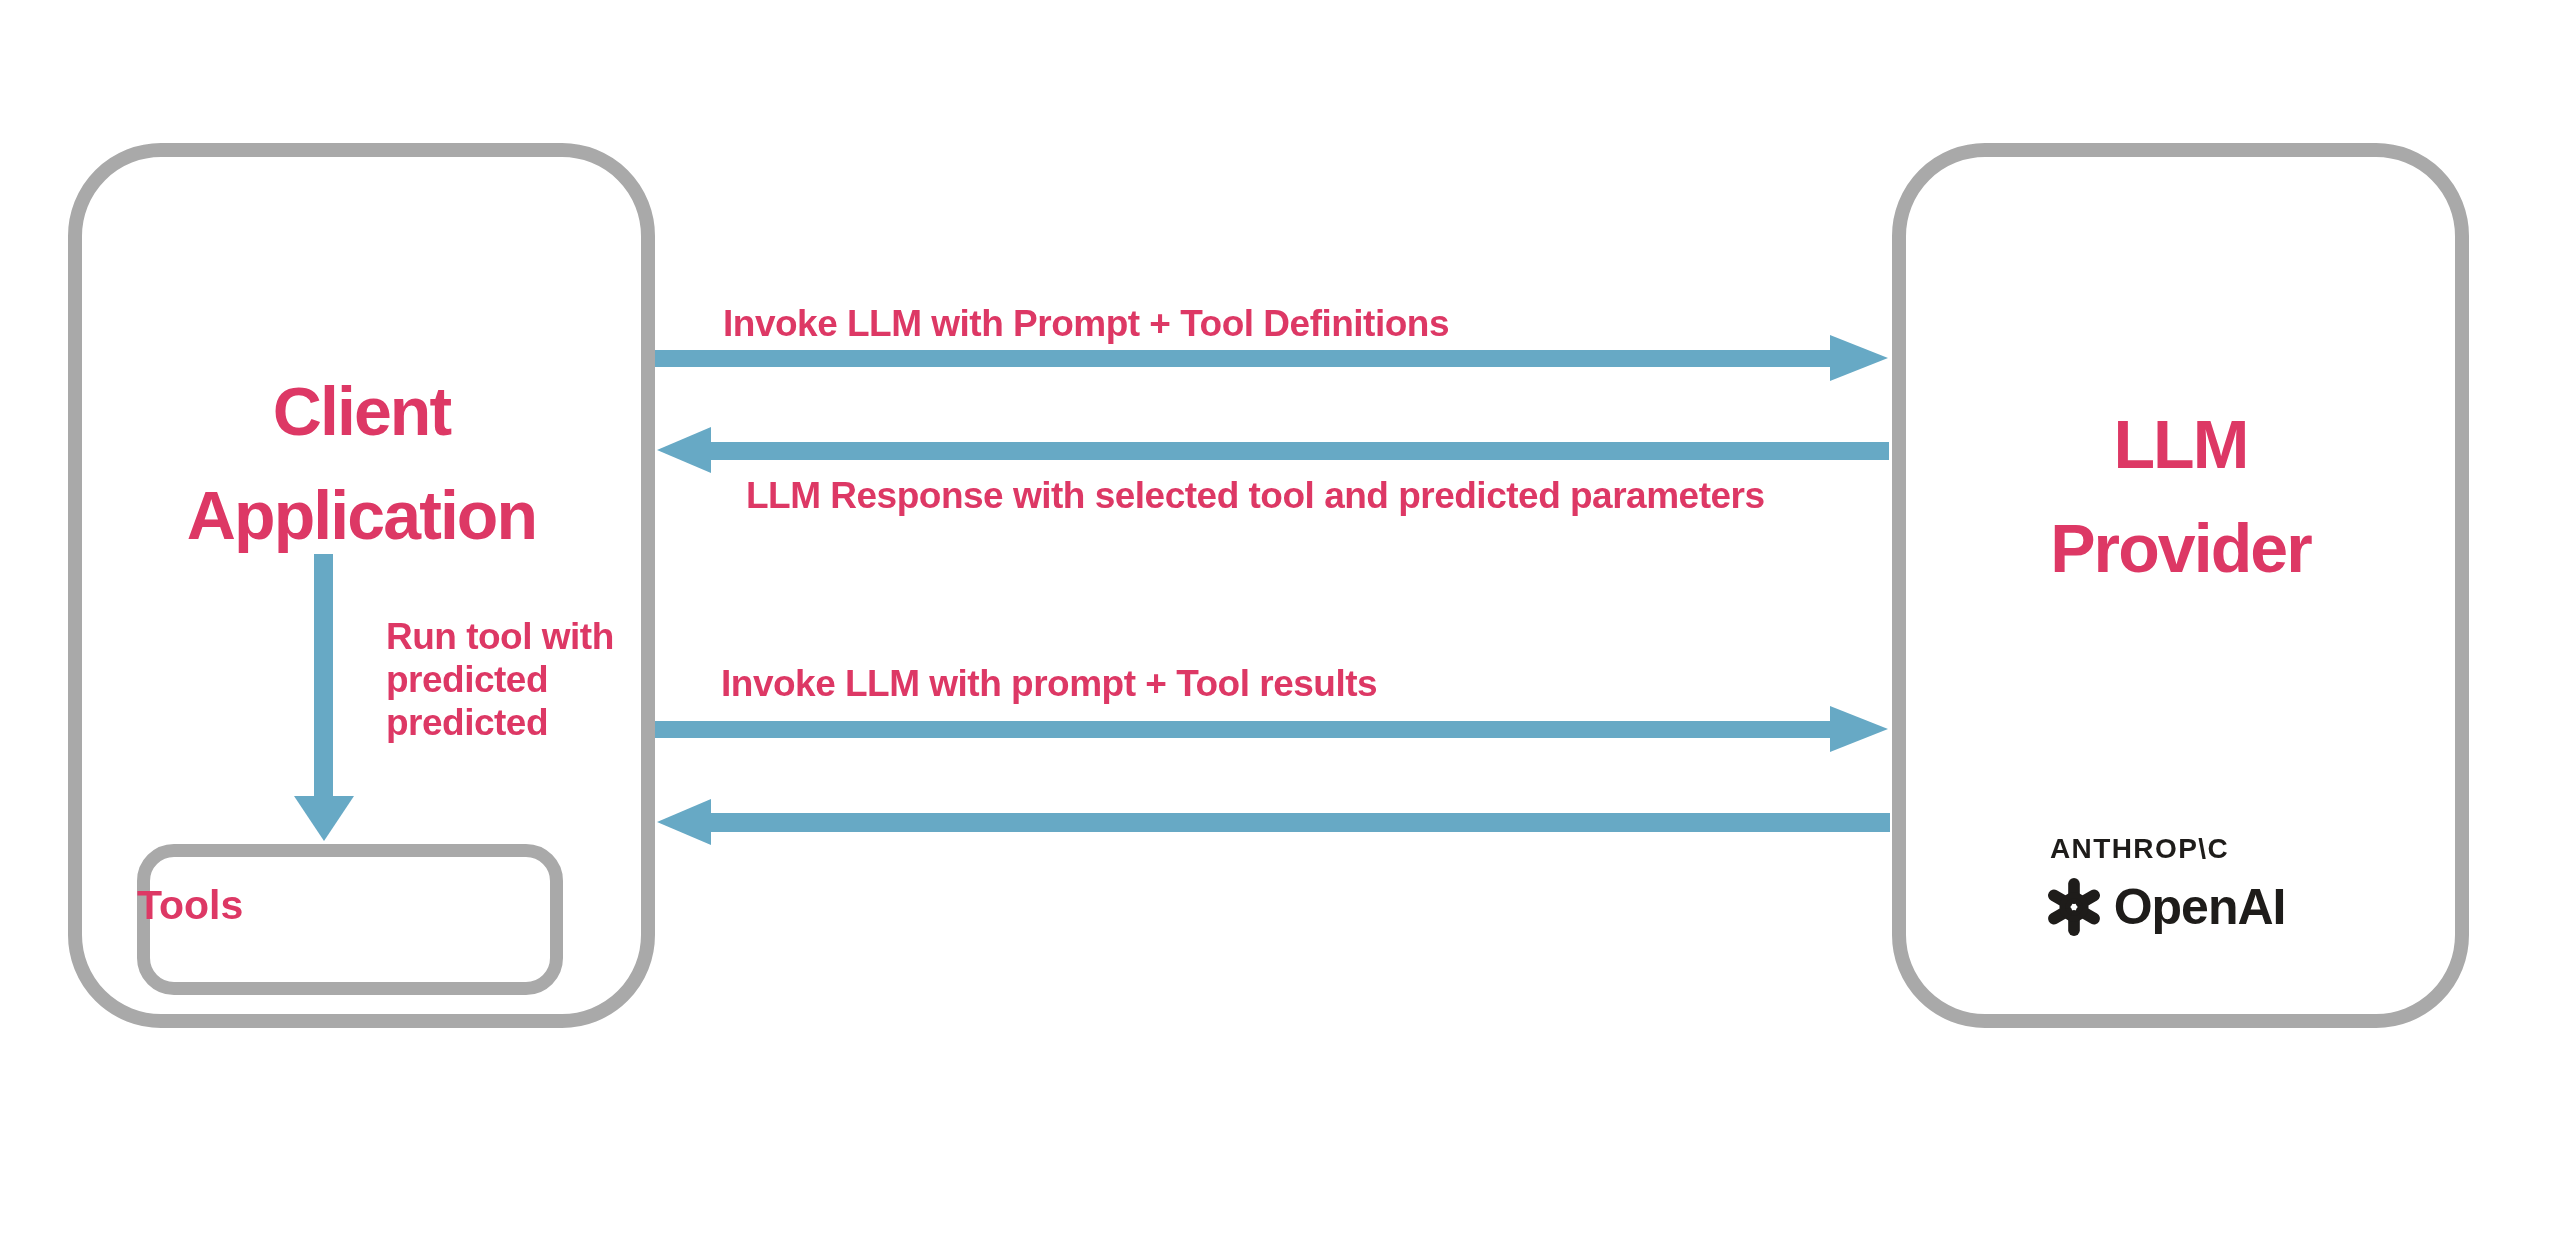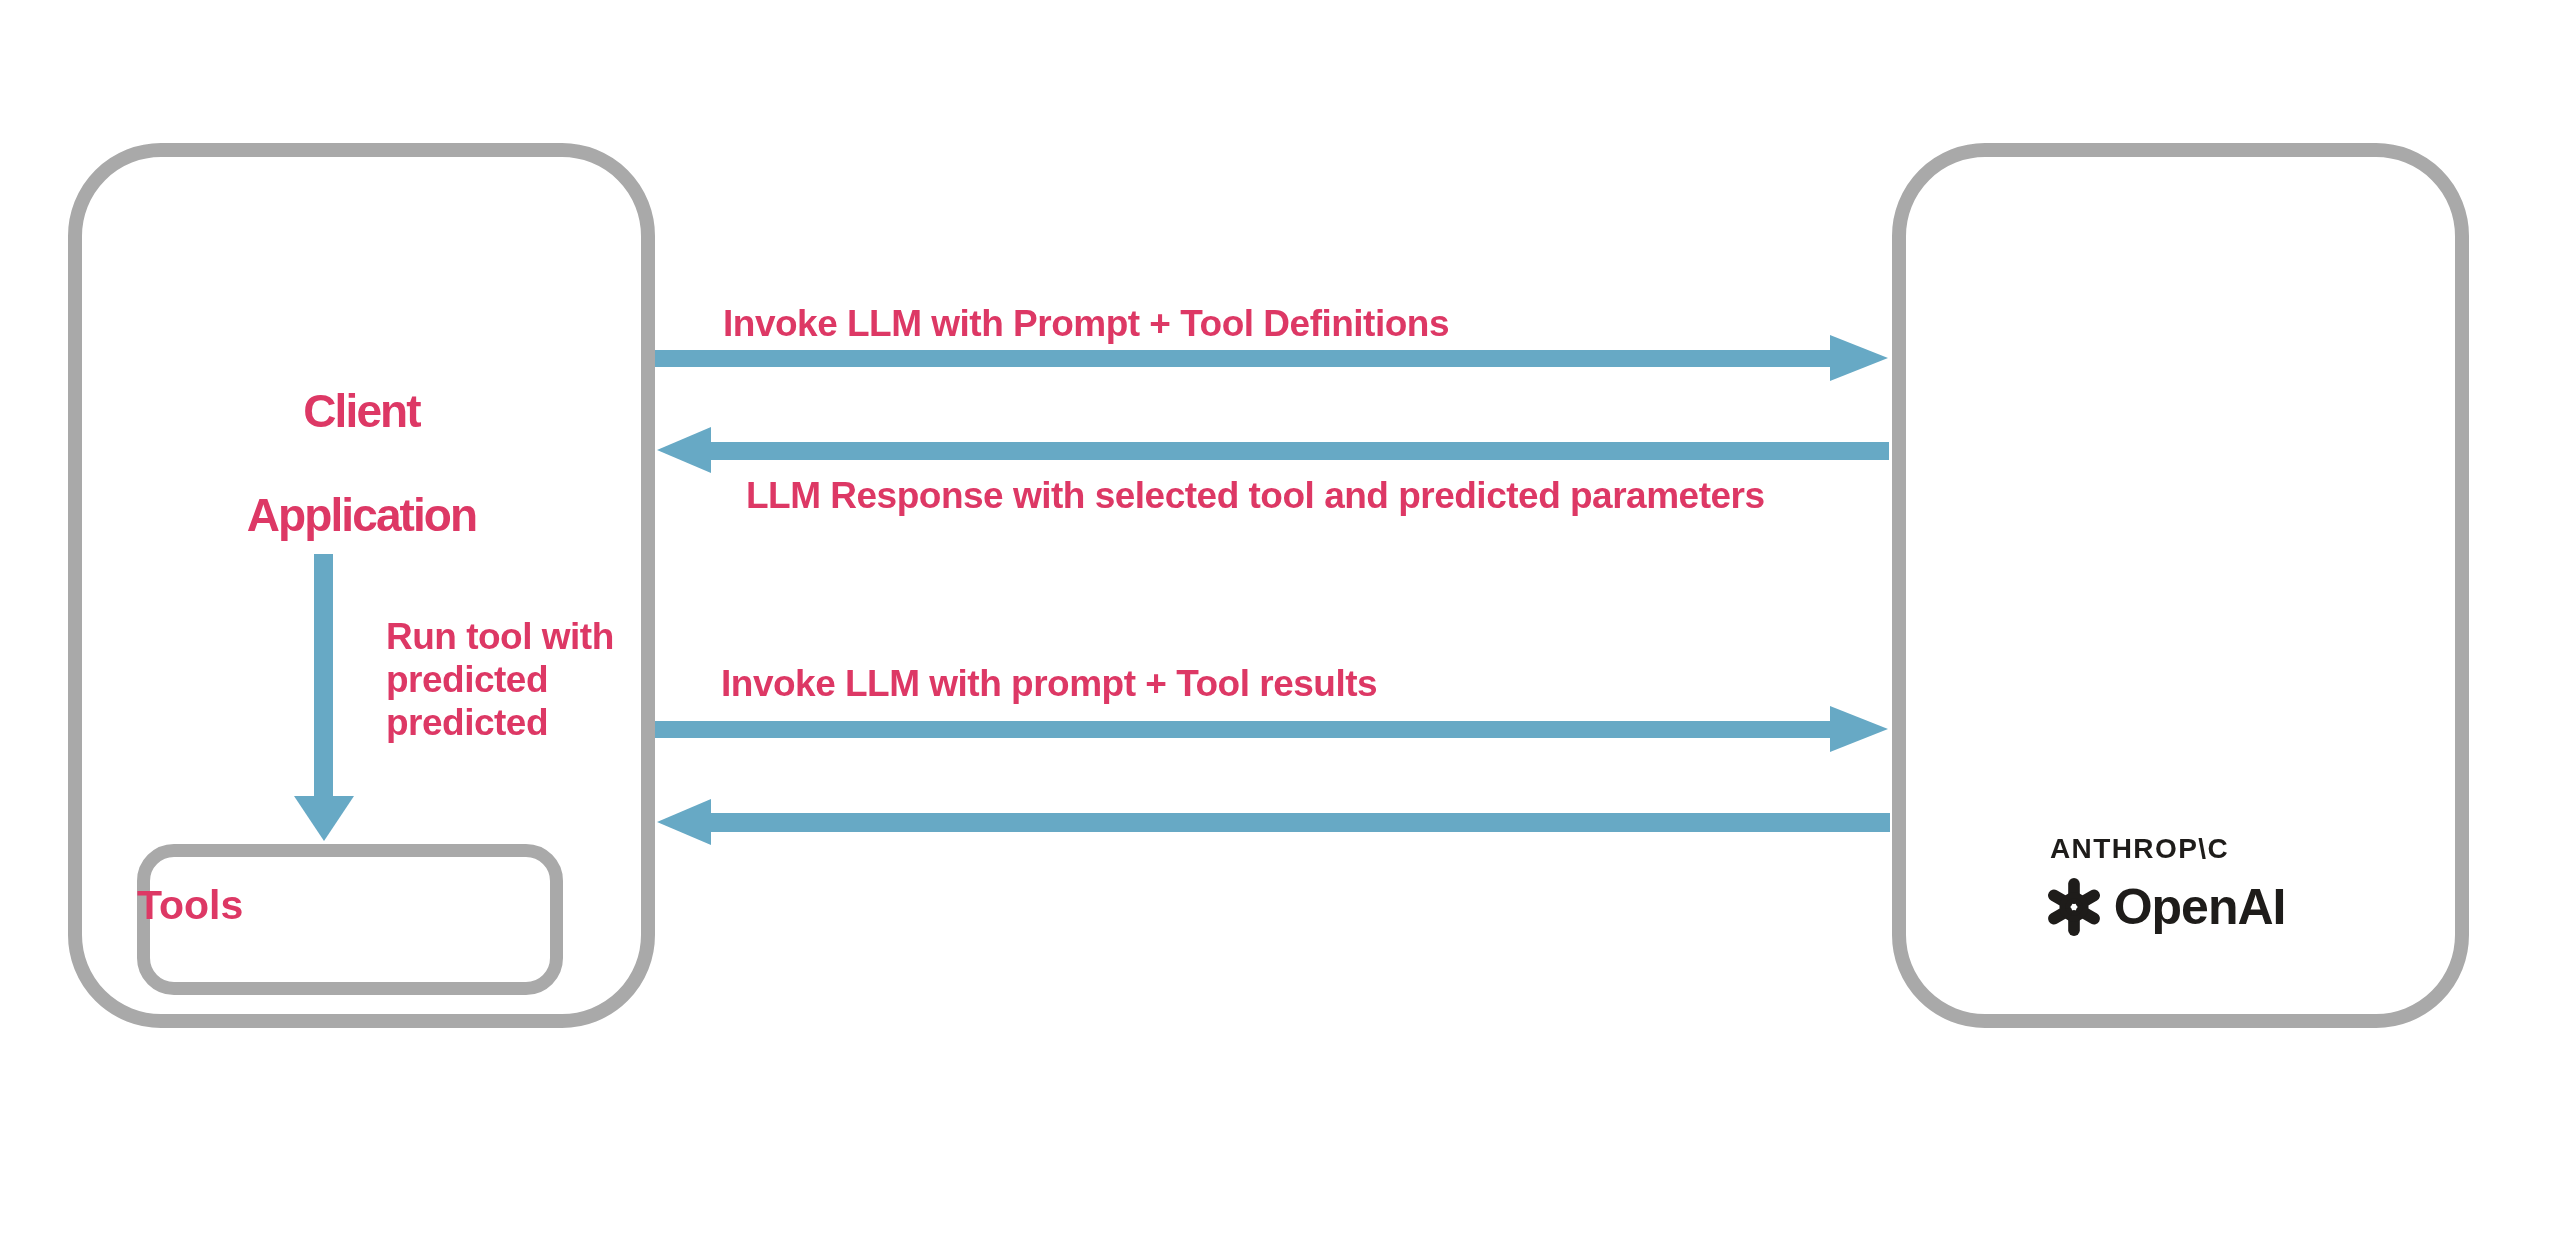"Client" .box-title { font-size: 46px -> 68px }
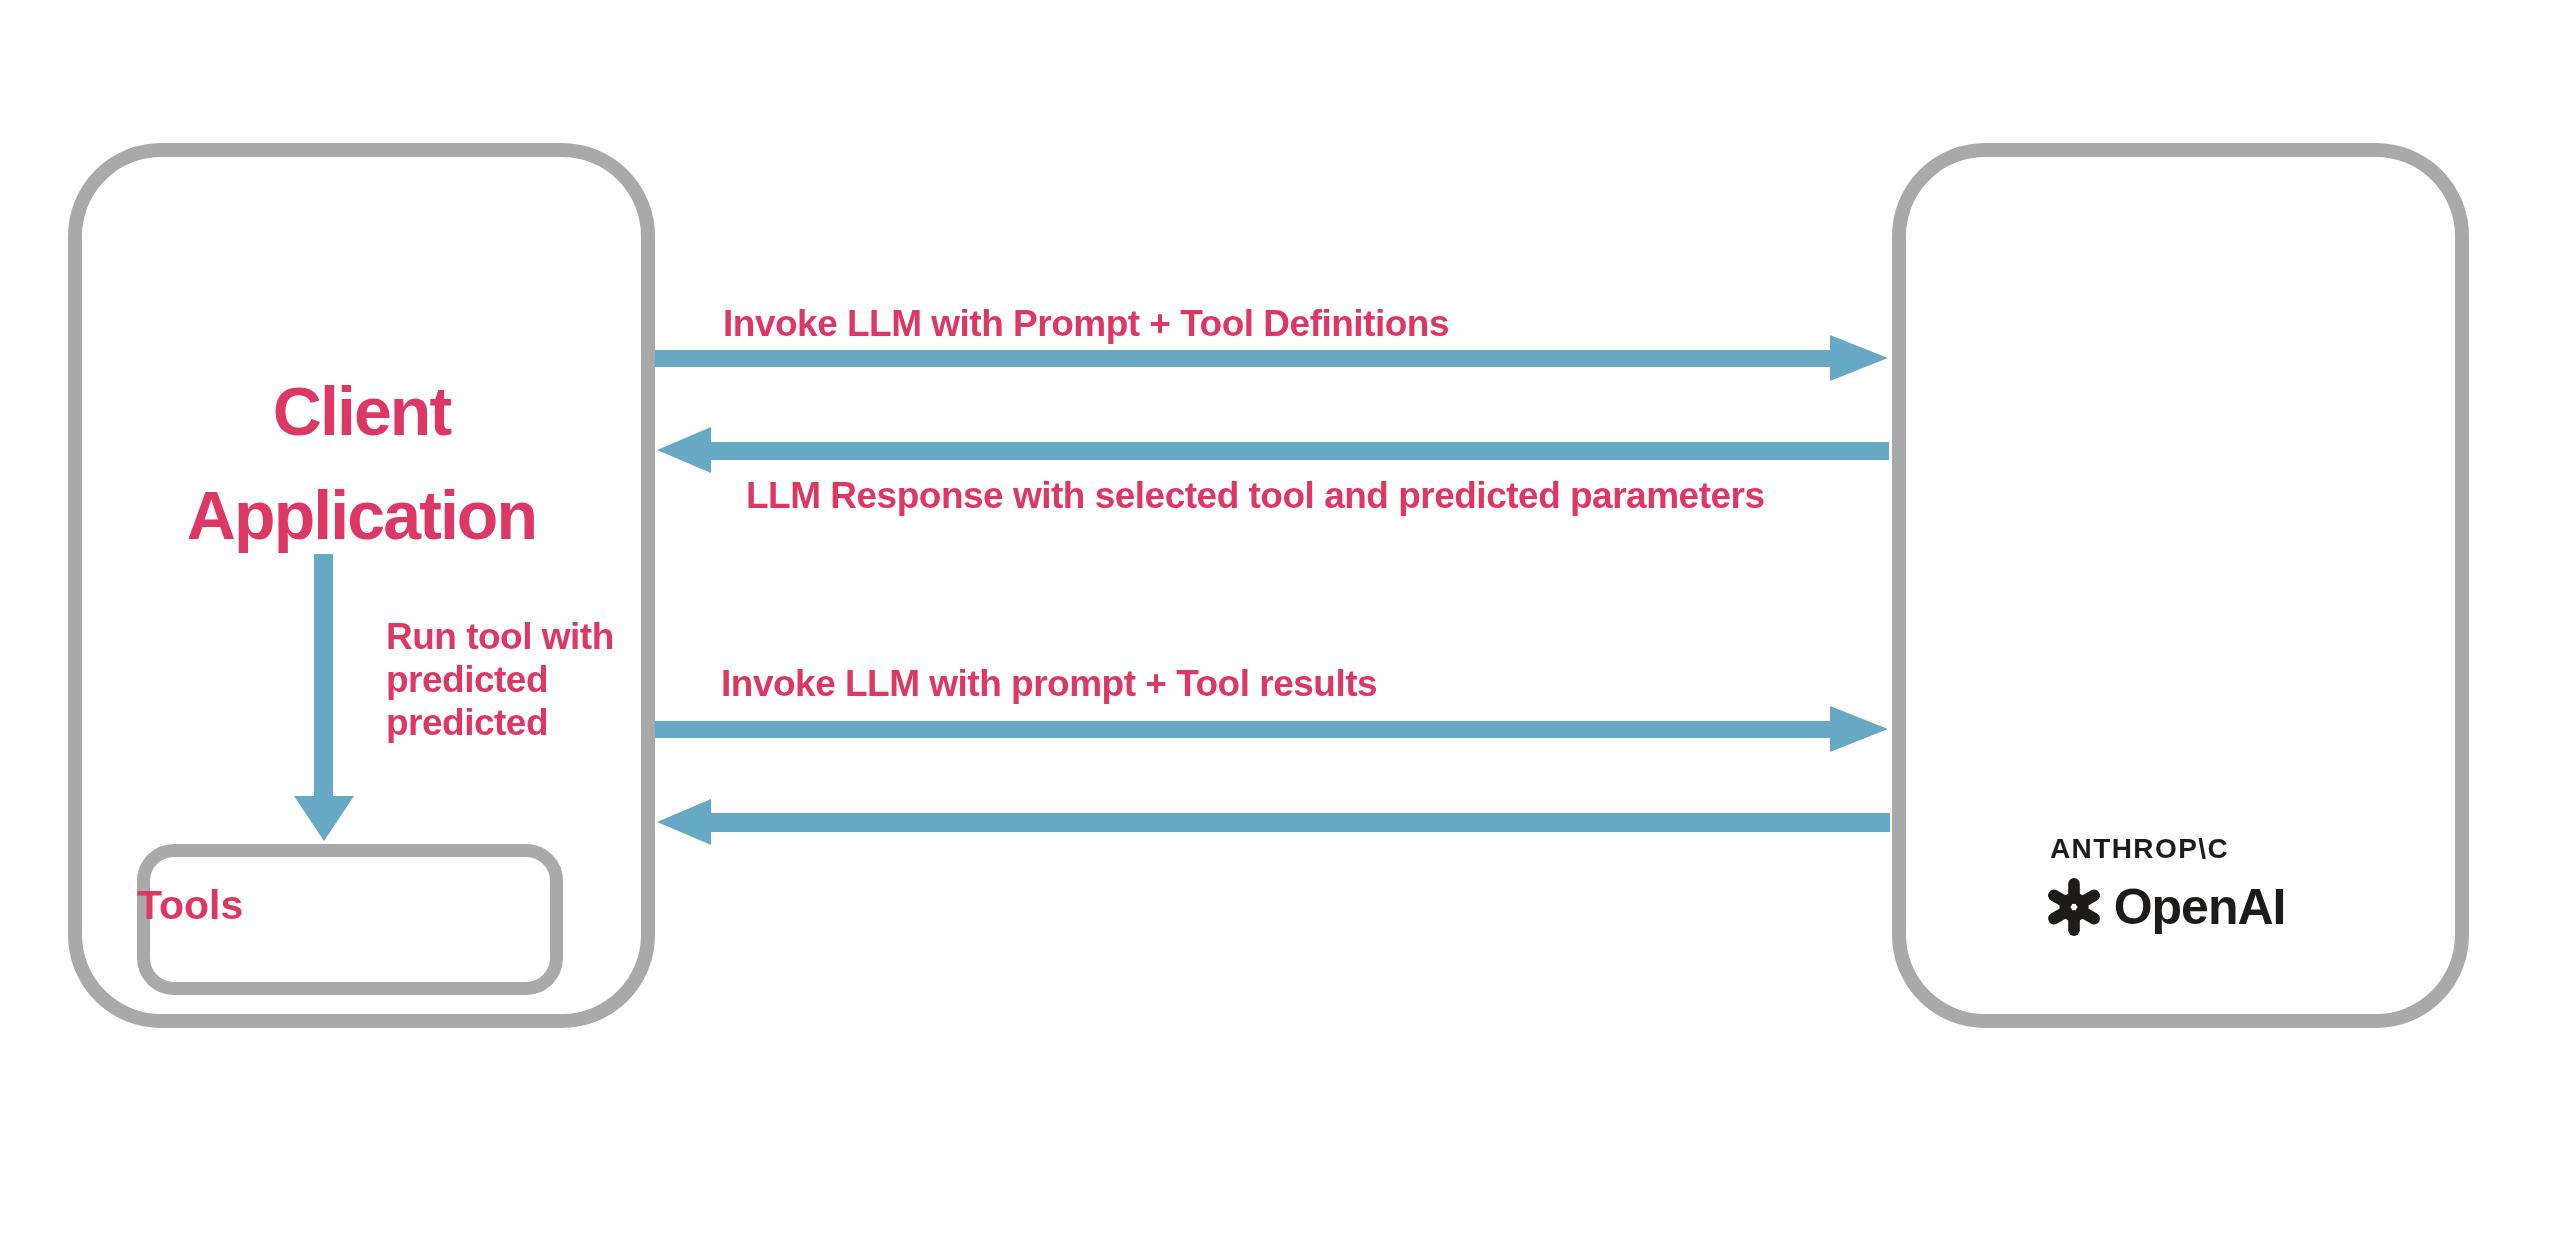"LLM" div.box-title { html: none -> <div> <span>LLM</span> <span>Provider</span> </div> }
